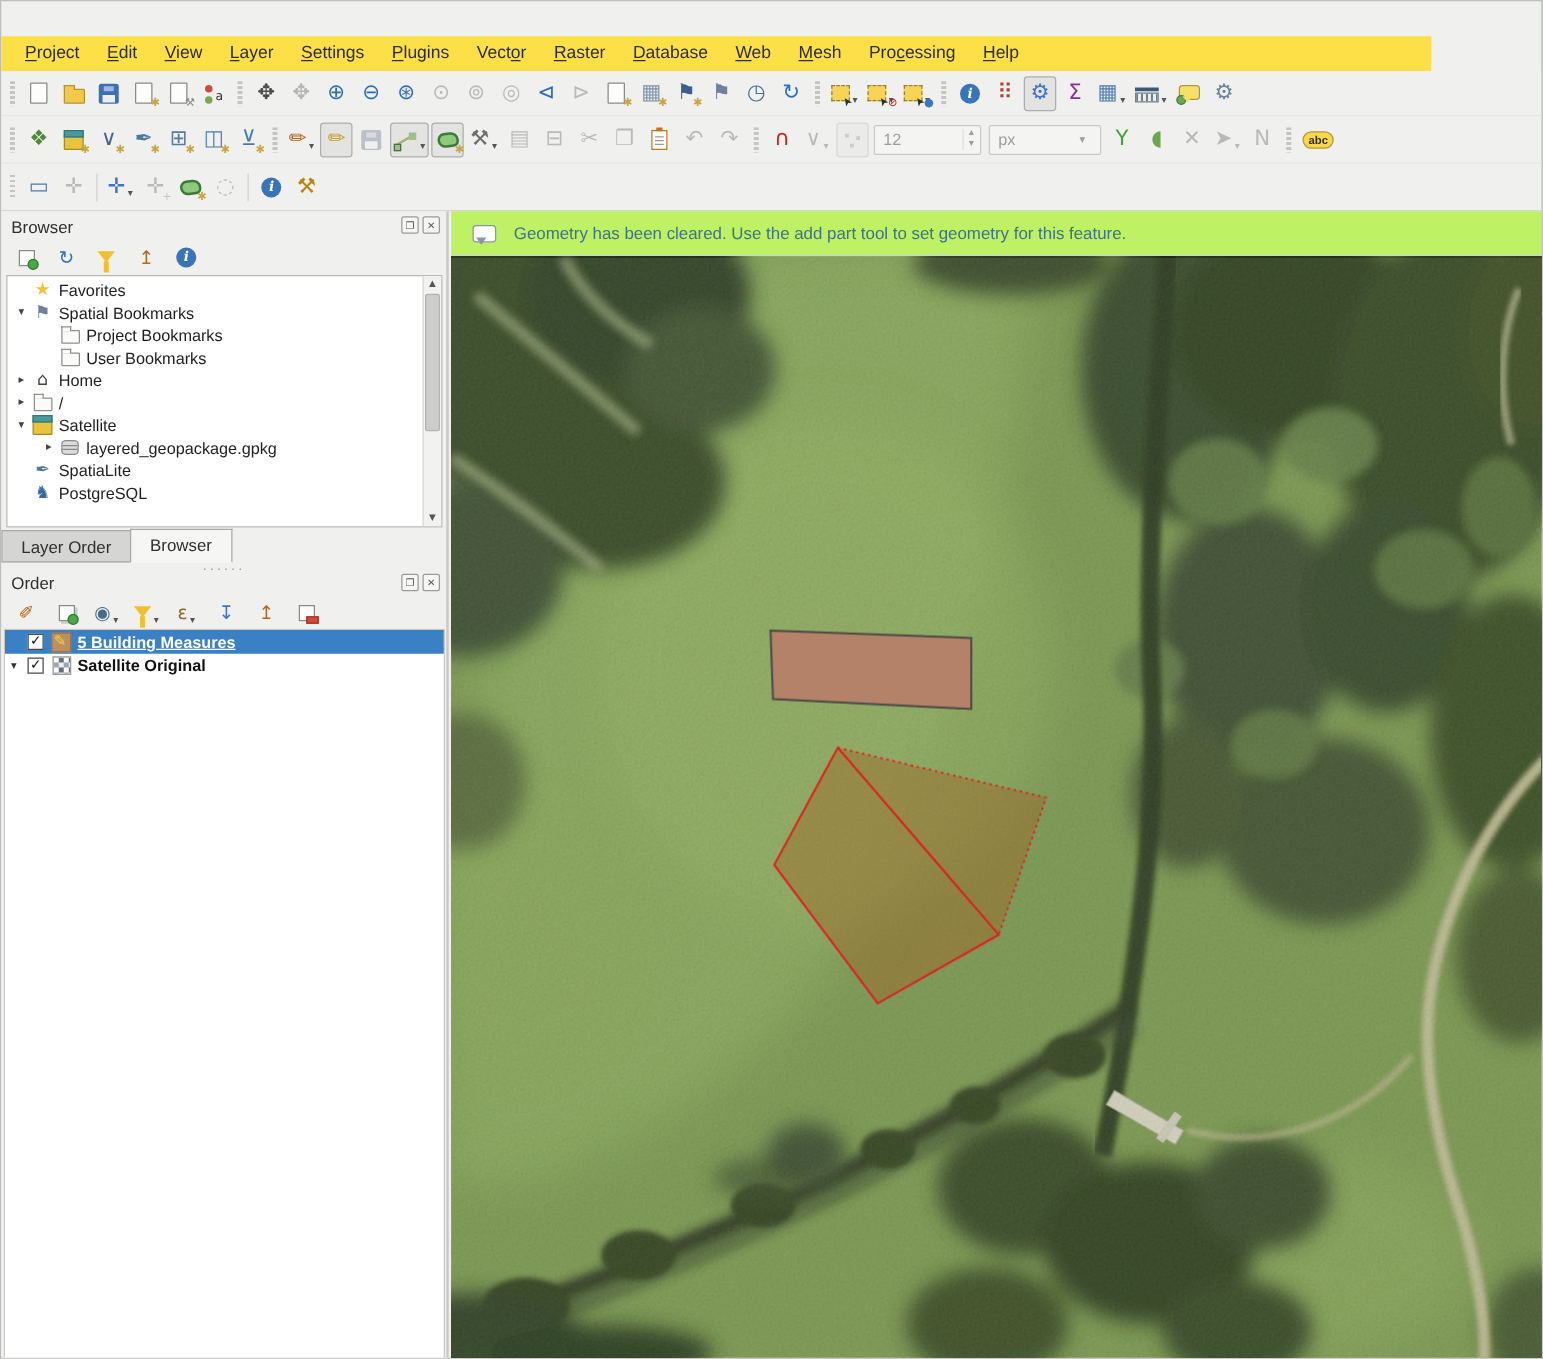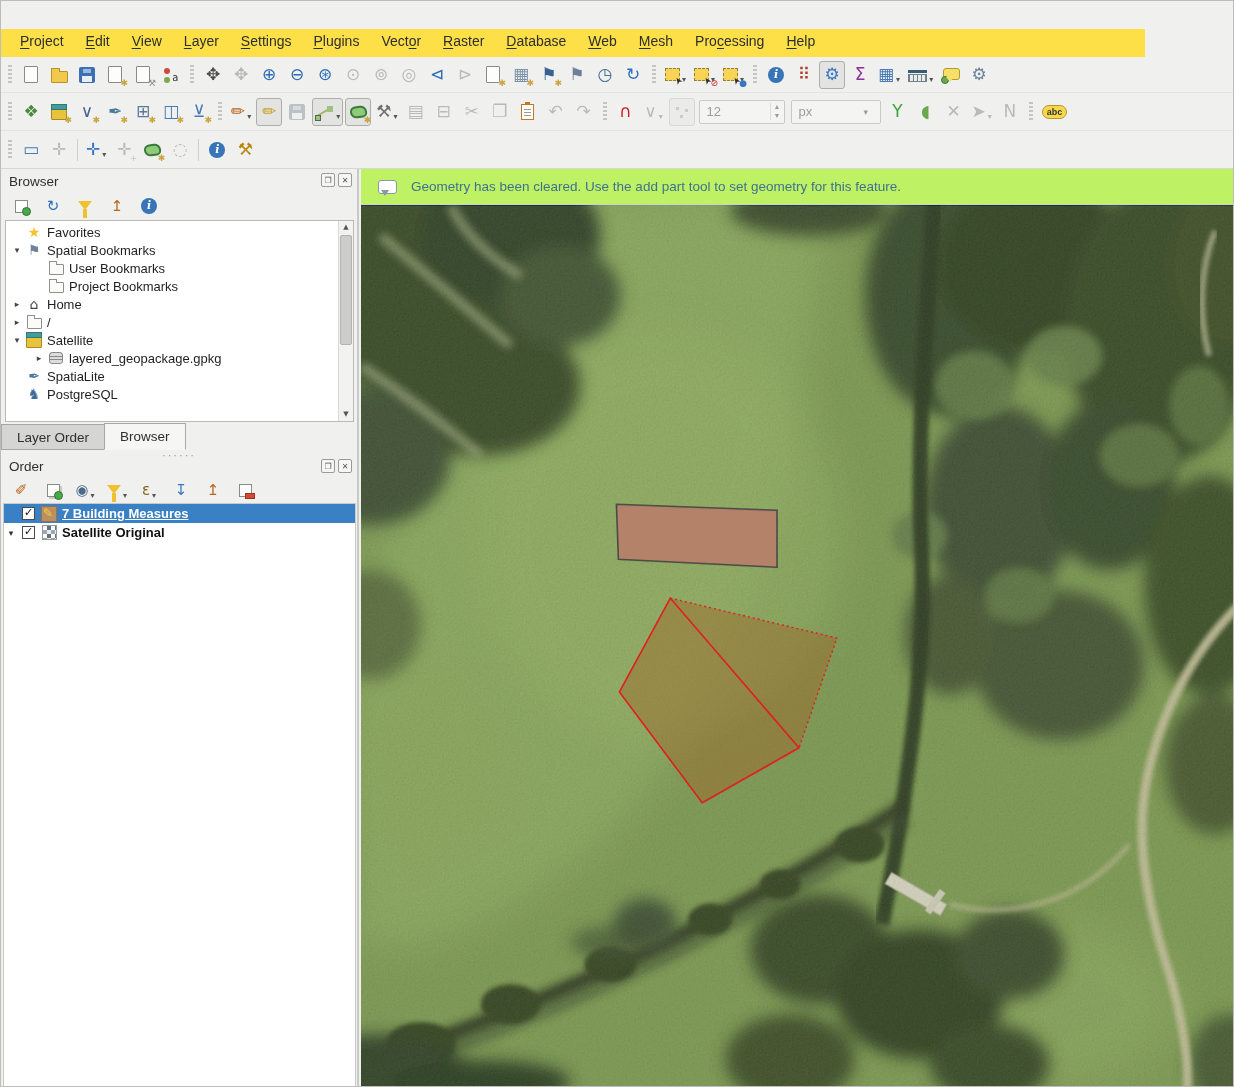"User Bookmarks" div.trow { order: before "Project Bookmarks" -> after "Project Bookmarks" }
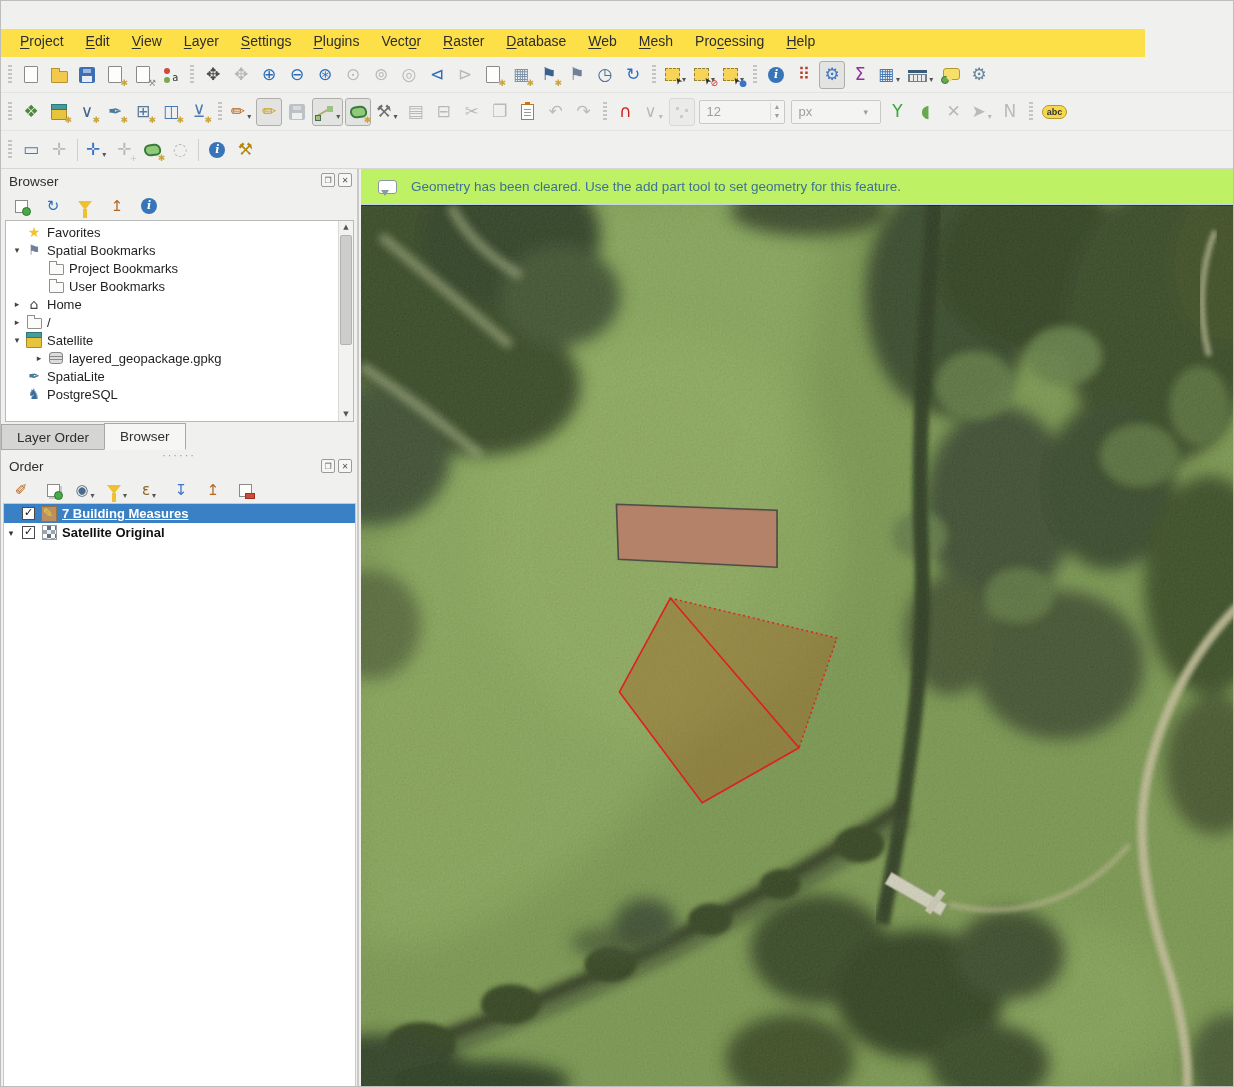"7 Building Measures" span.llabel { text: 7 -> 5 }
